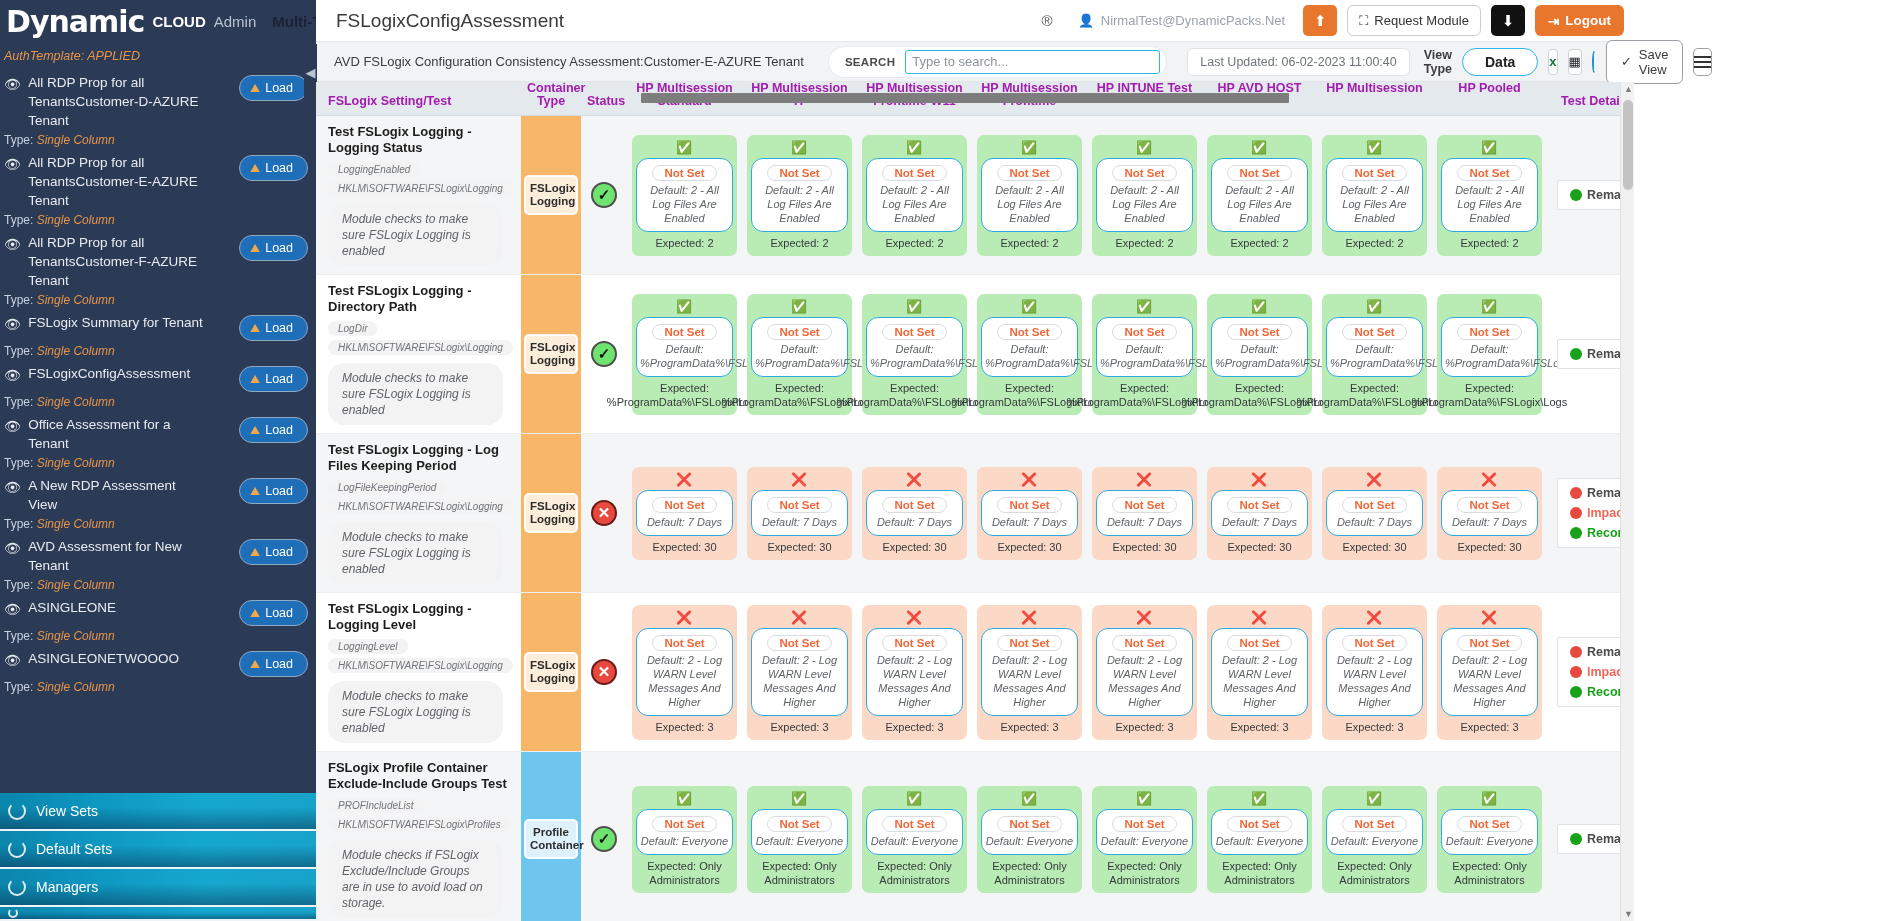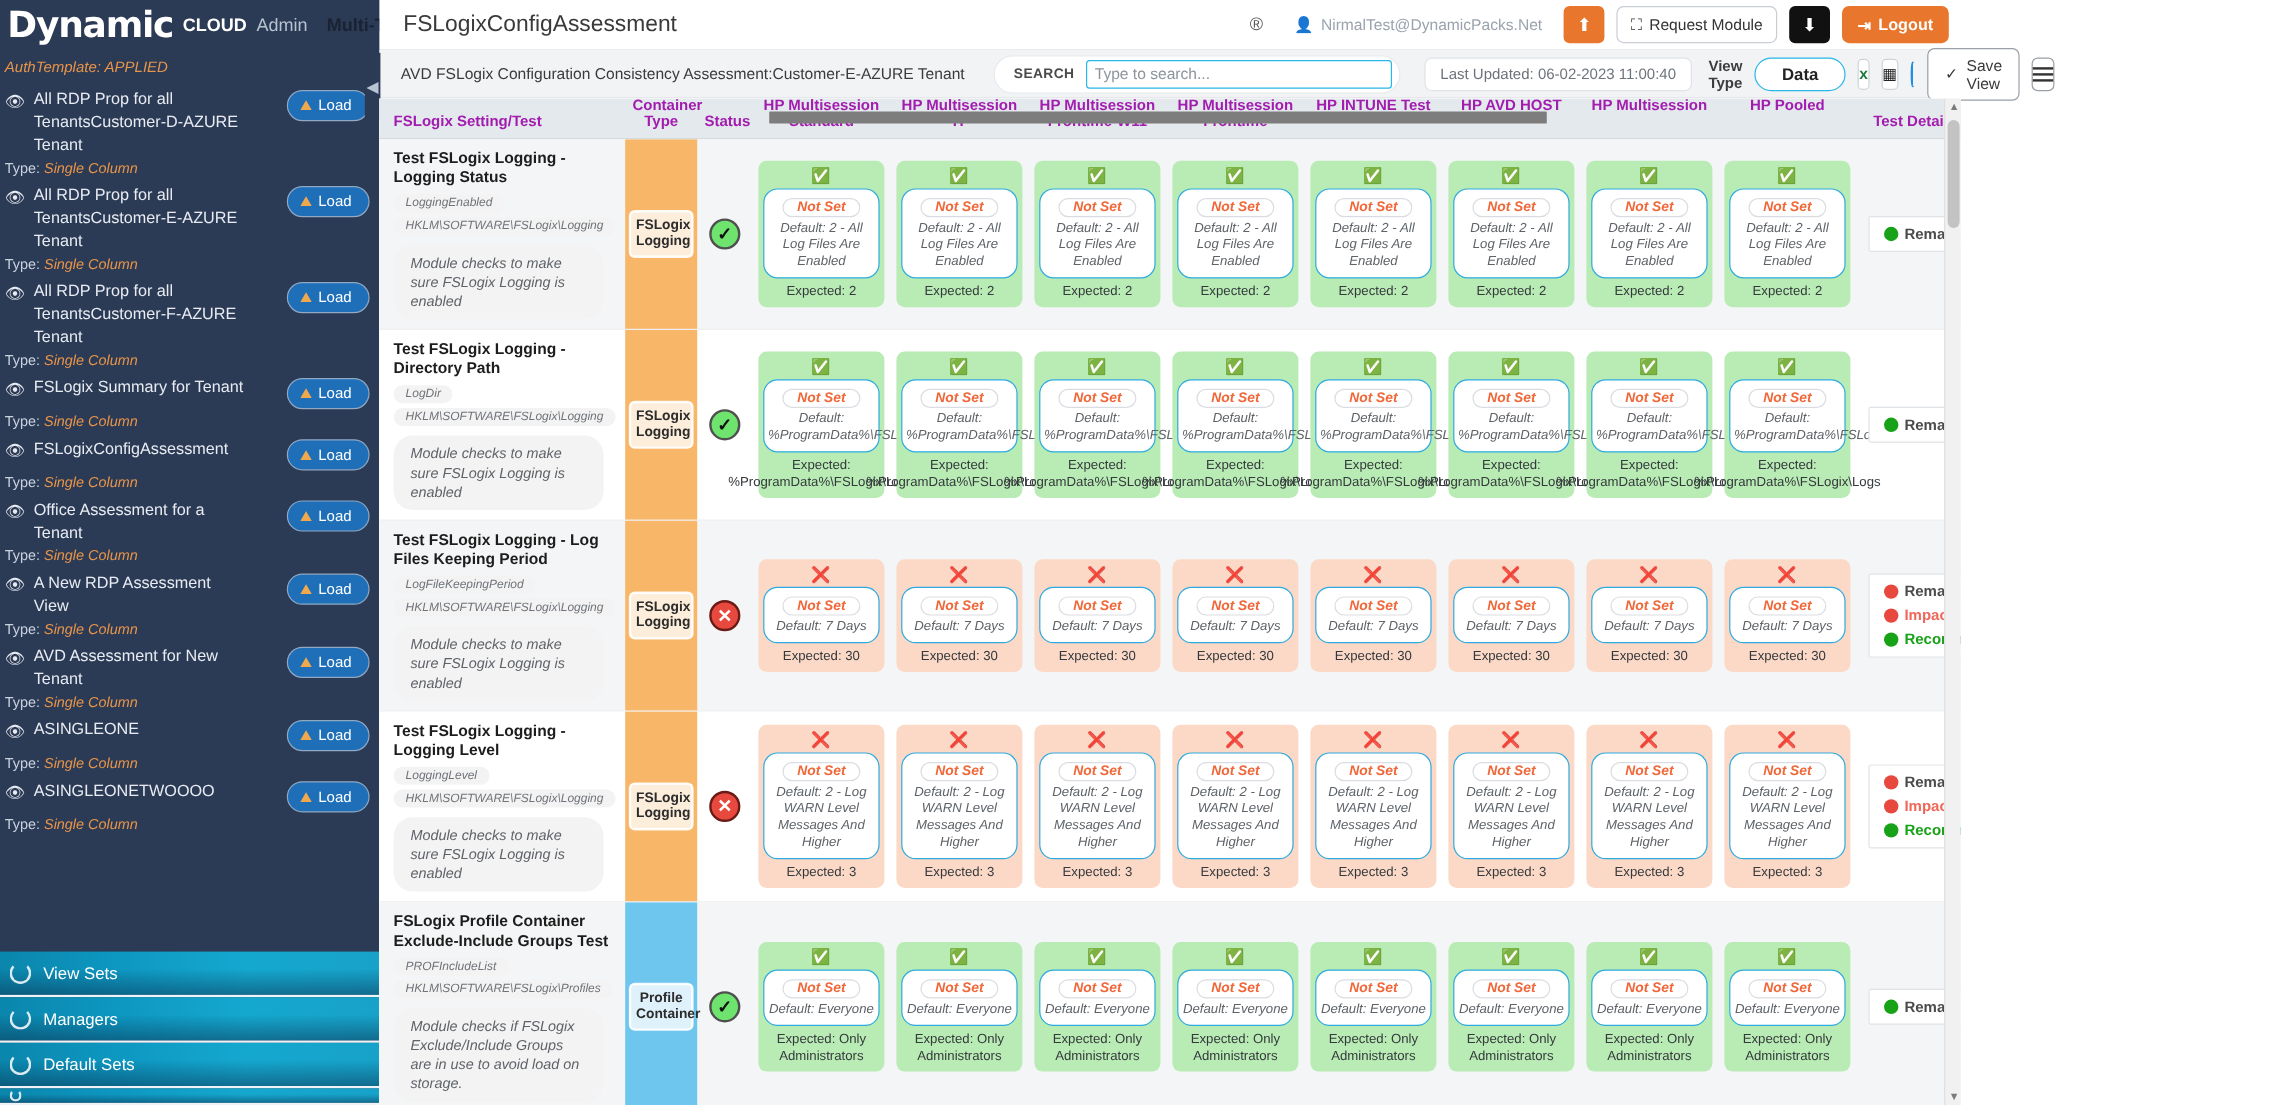"Not Set" .notset { font-style: italic -> none }
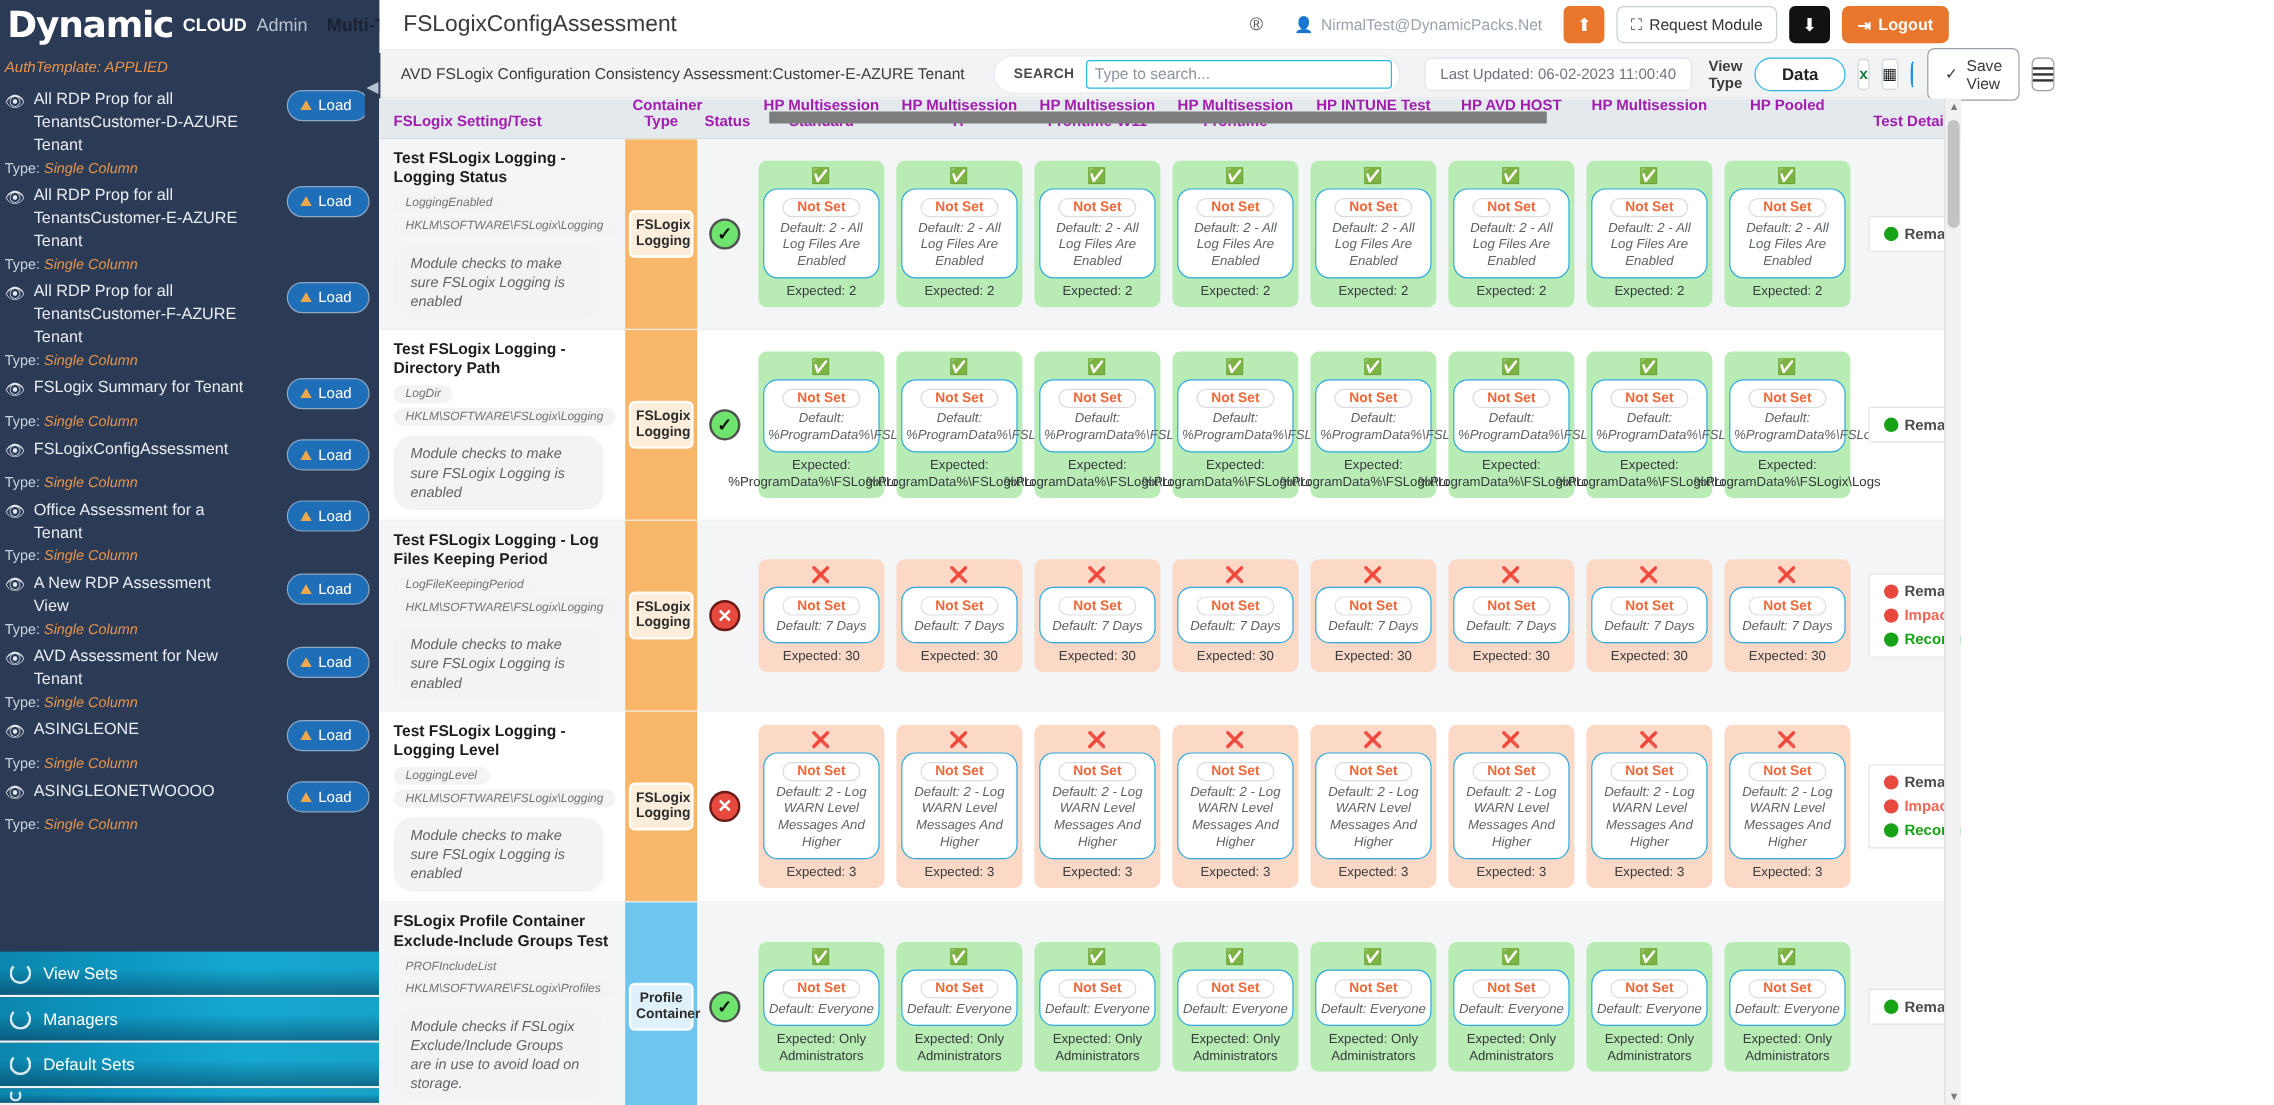"Managers" div.teal-bar { order: before "Default Sets" -> after "Default Sets" }
